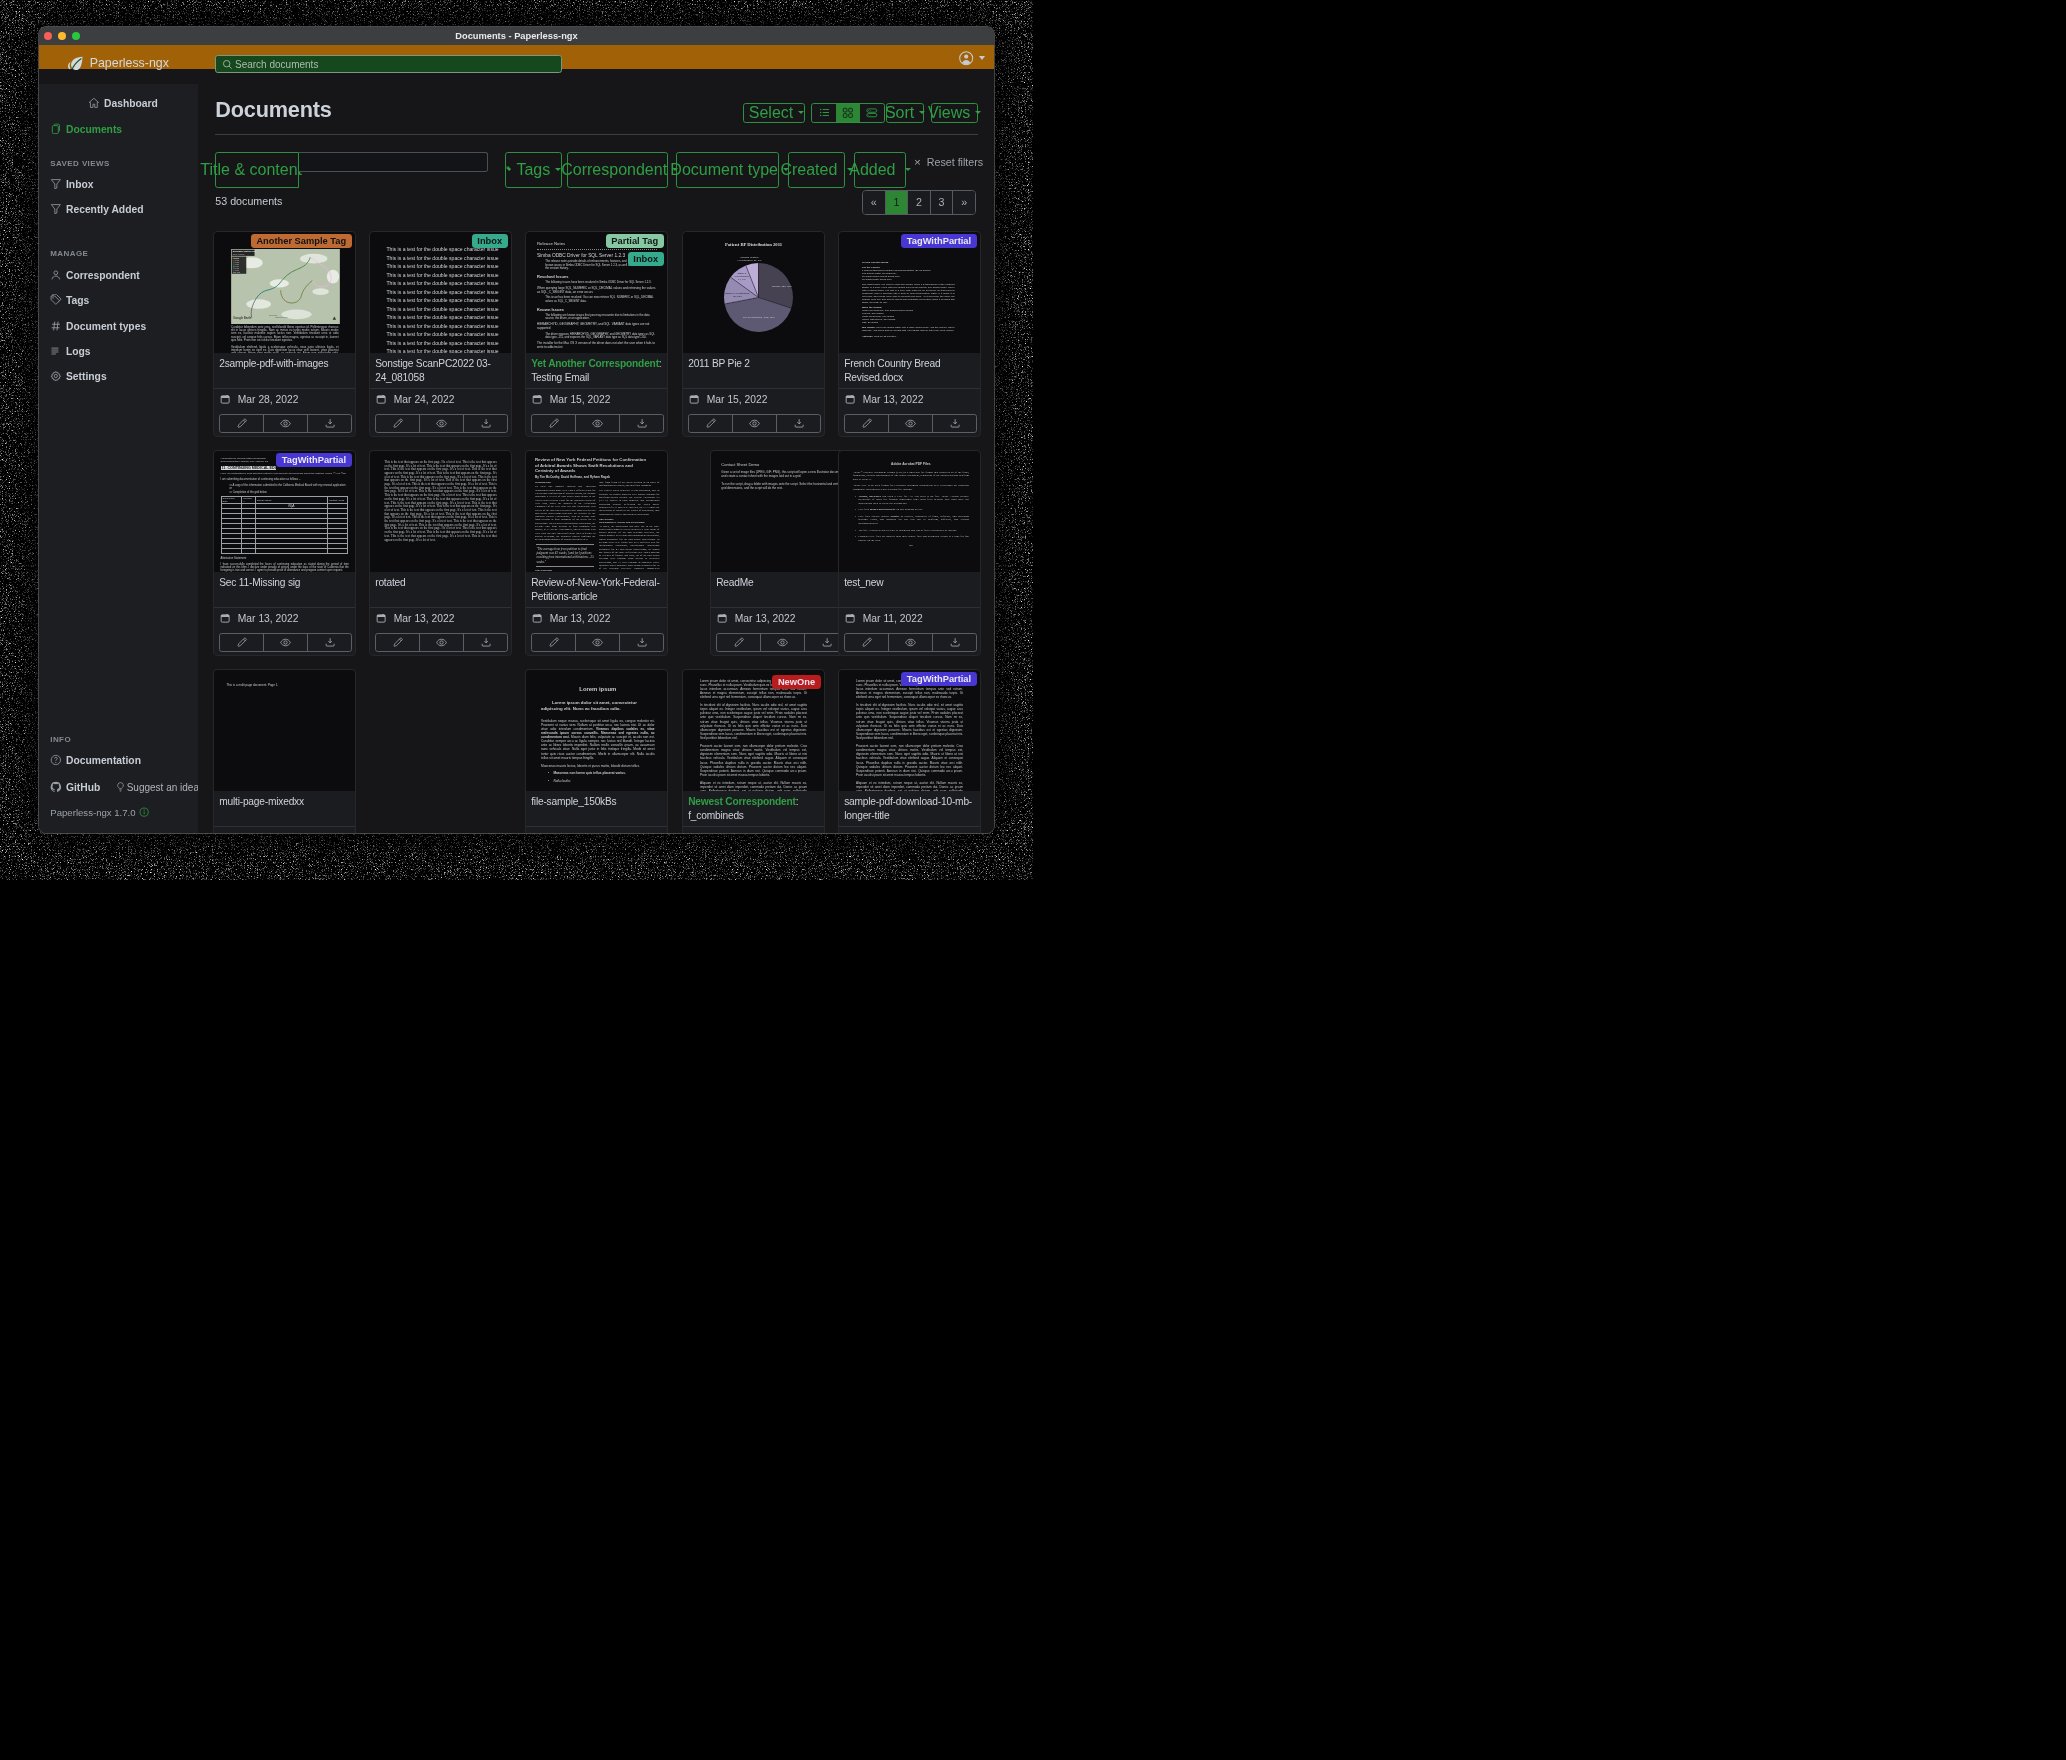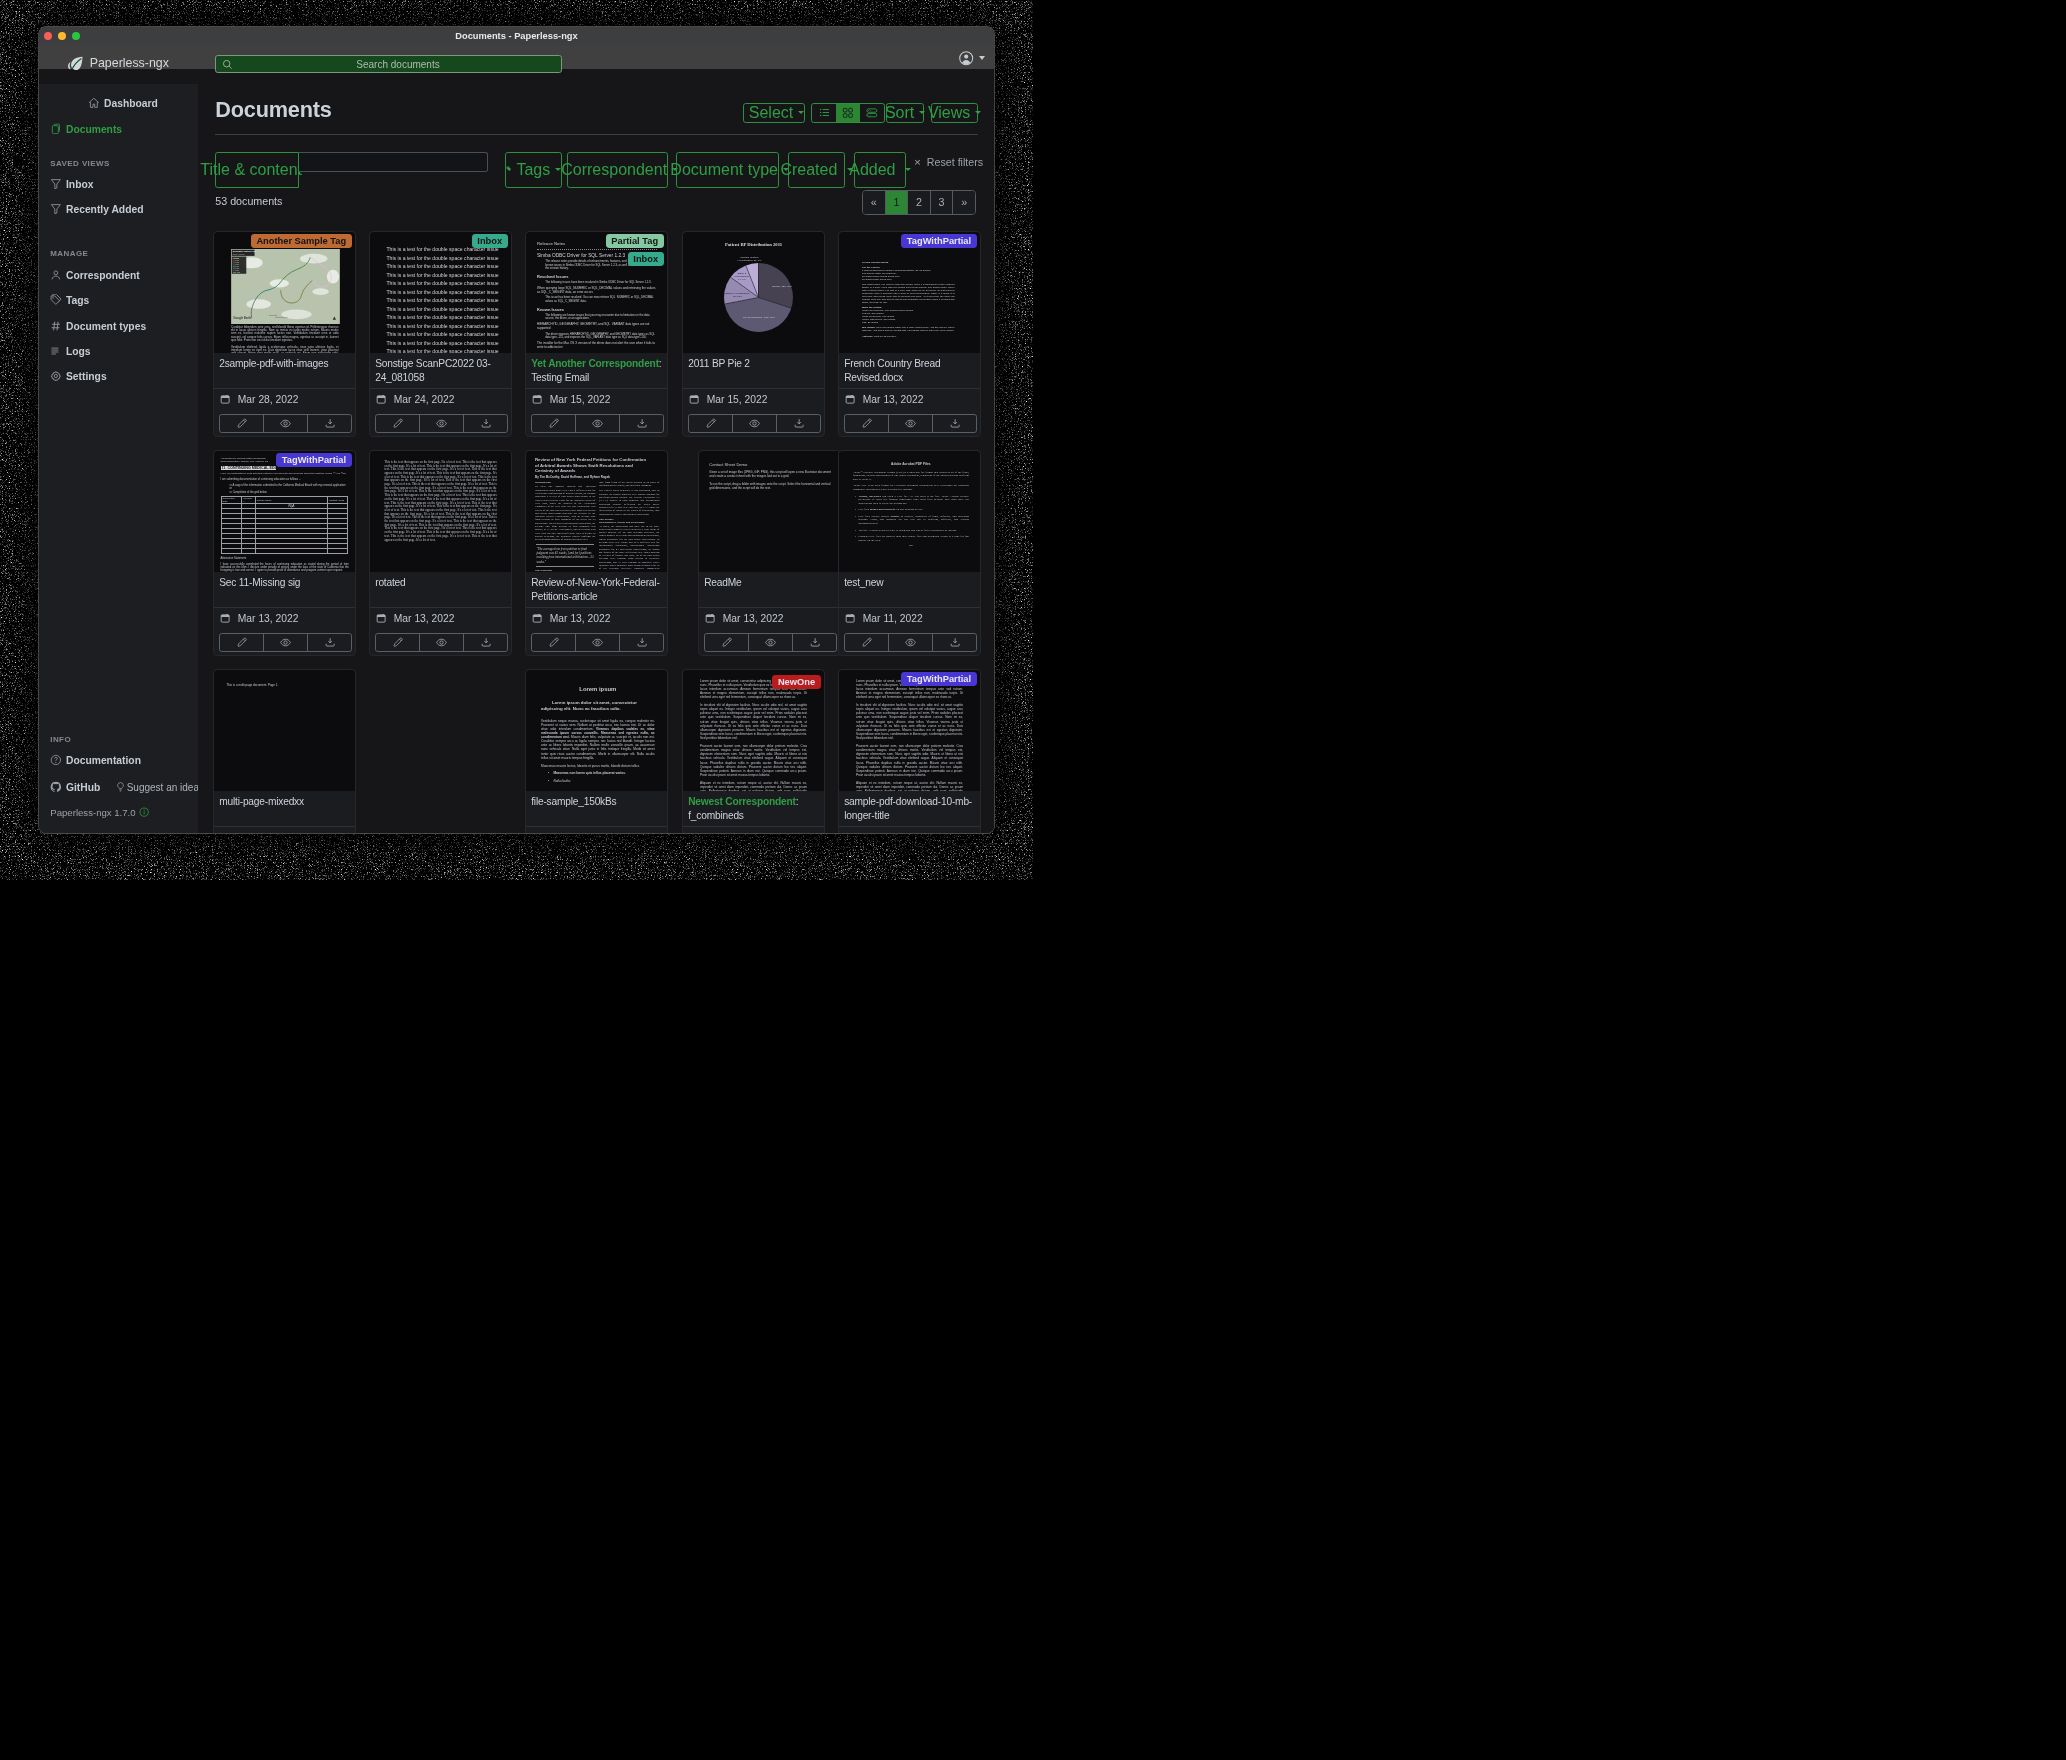"Paperless-ngx" .navbar { background: #404040 -> #a16207; text-align: center -> none }
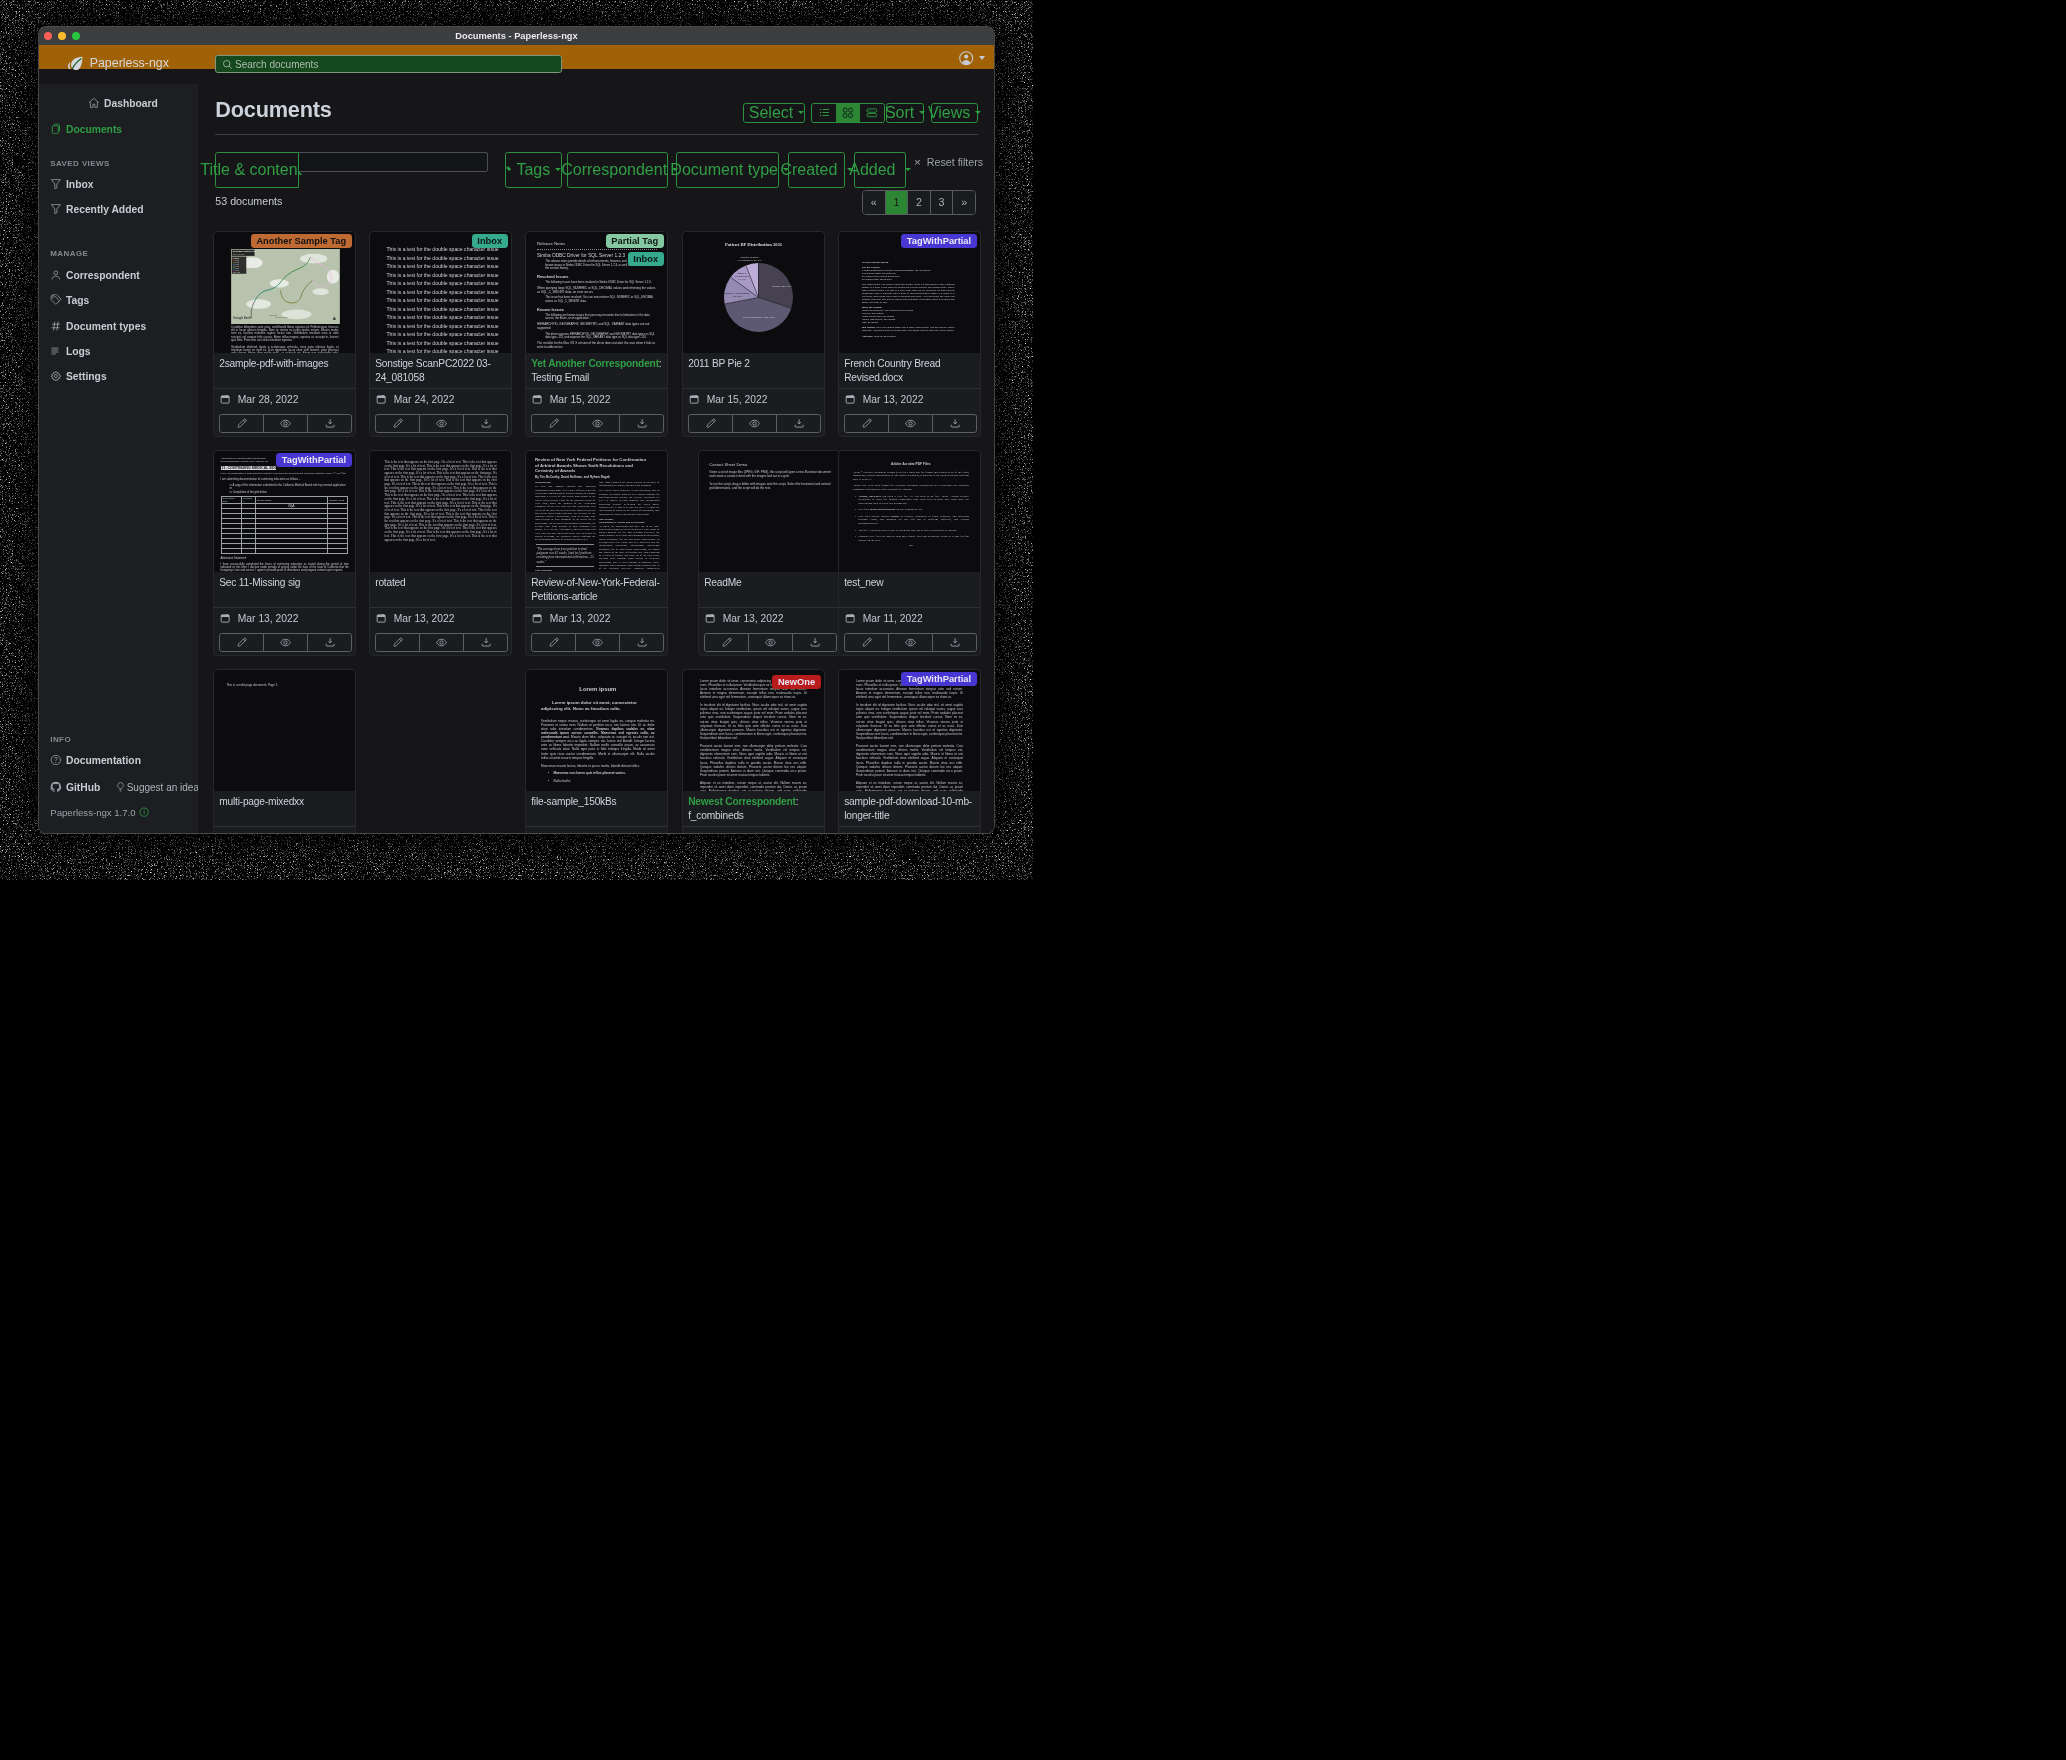"ReadMe" div.card { left: 500px -> 512px }
